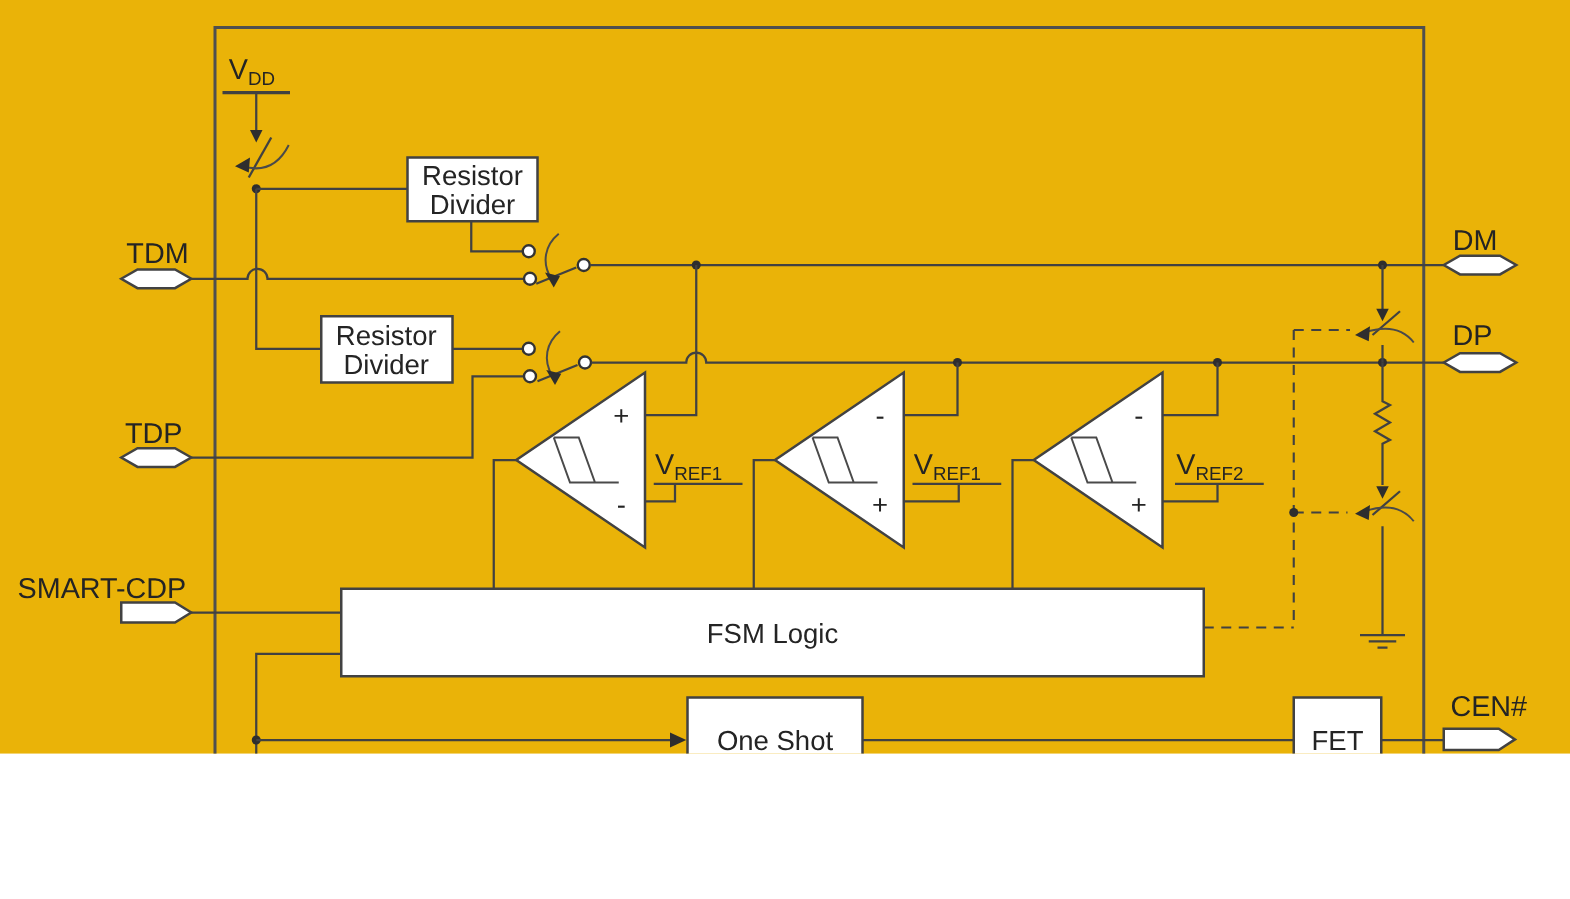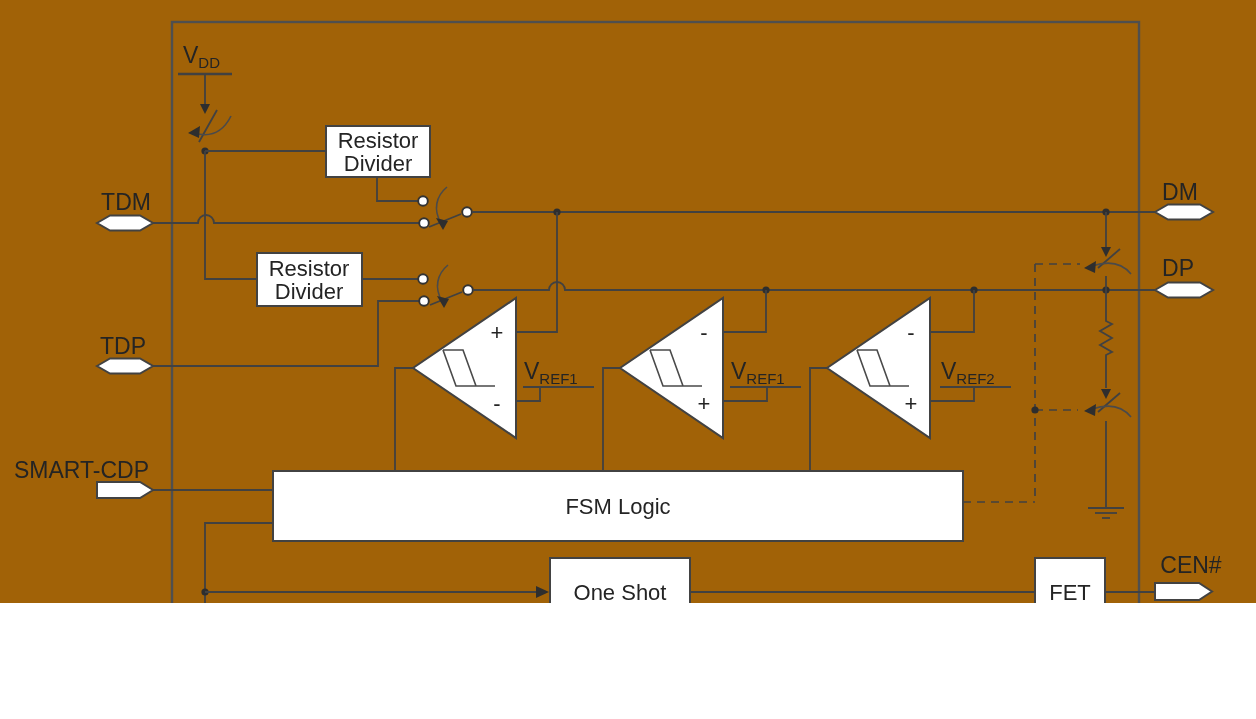"VDD" .stage { background: #a16207 -> #eab308 }
